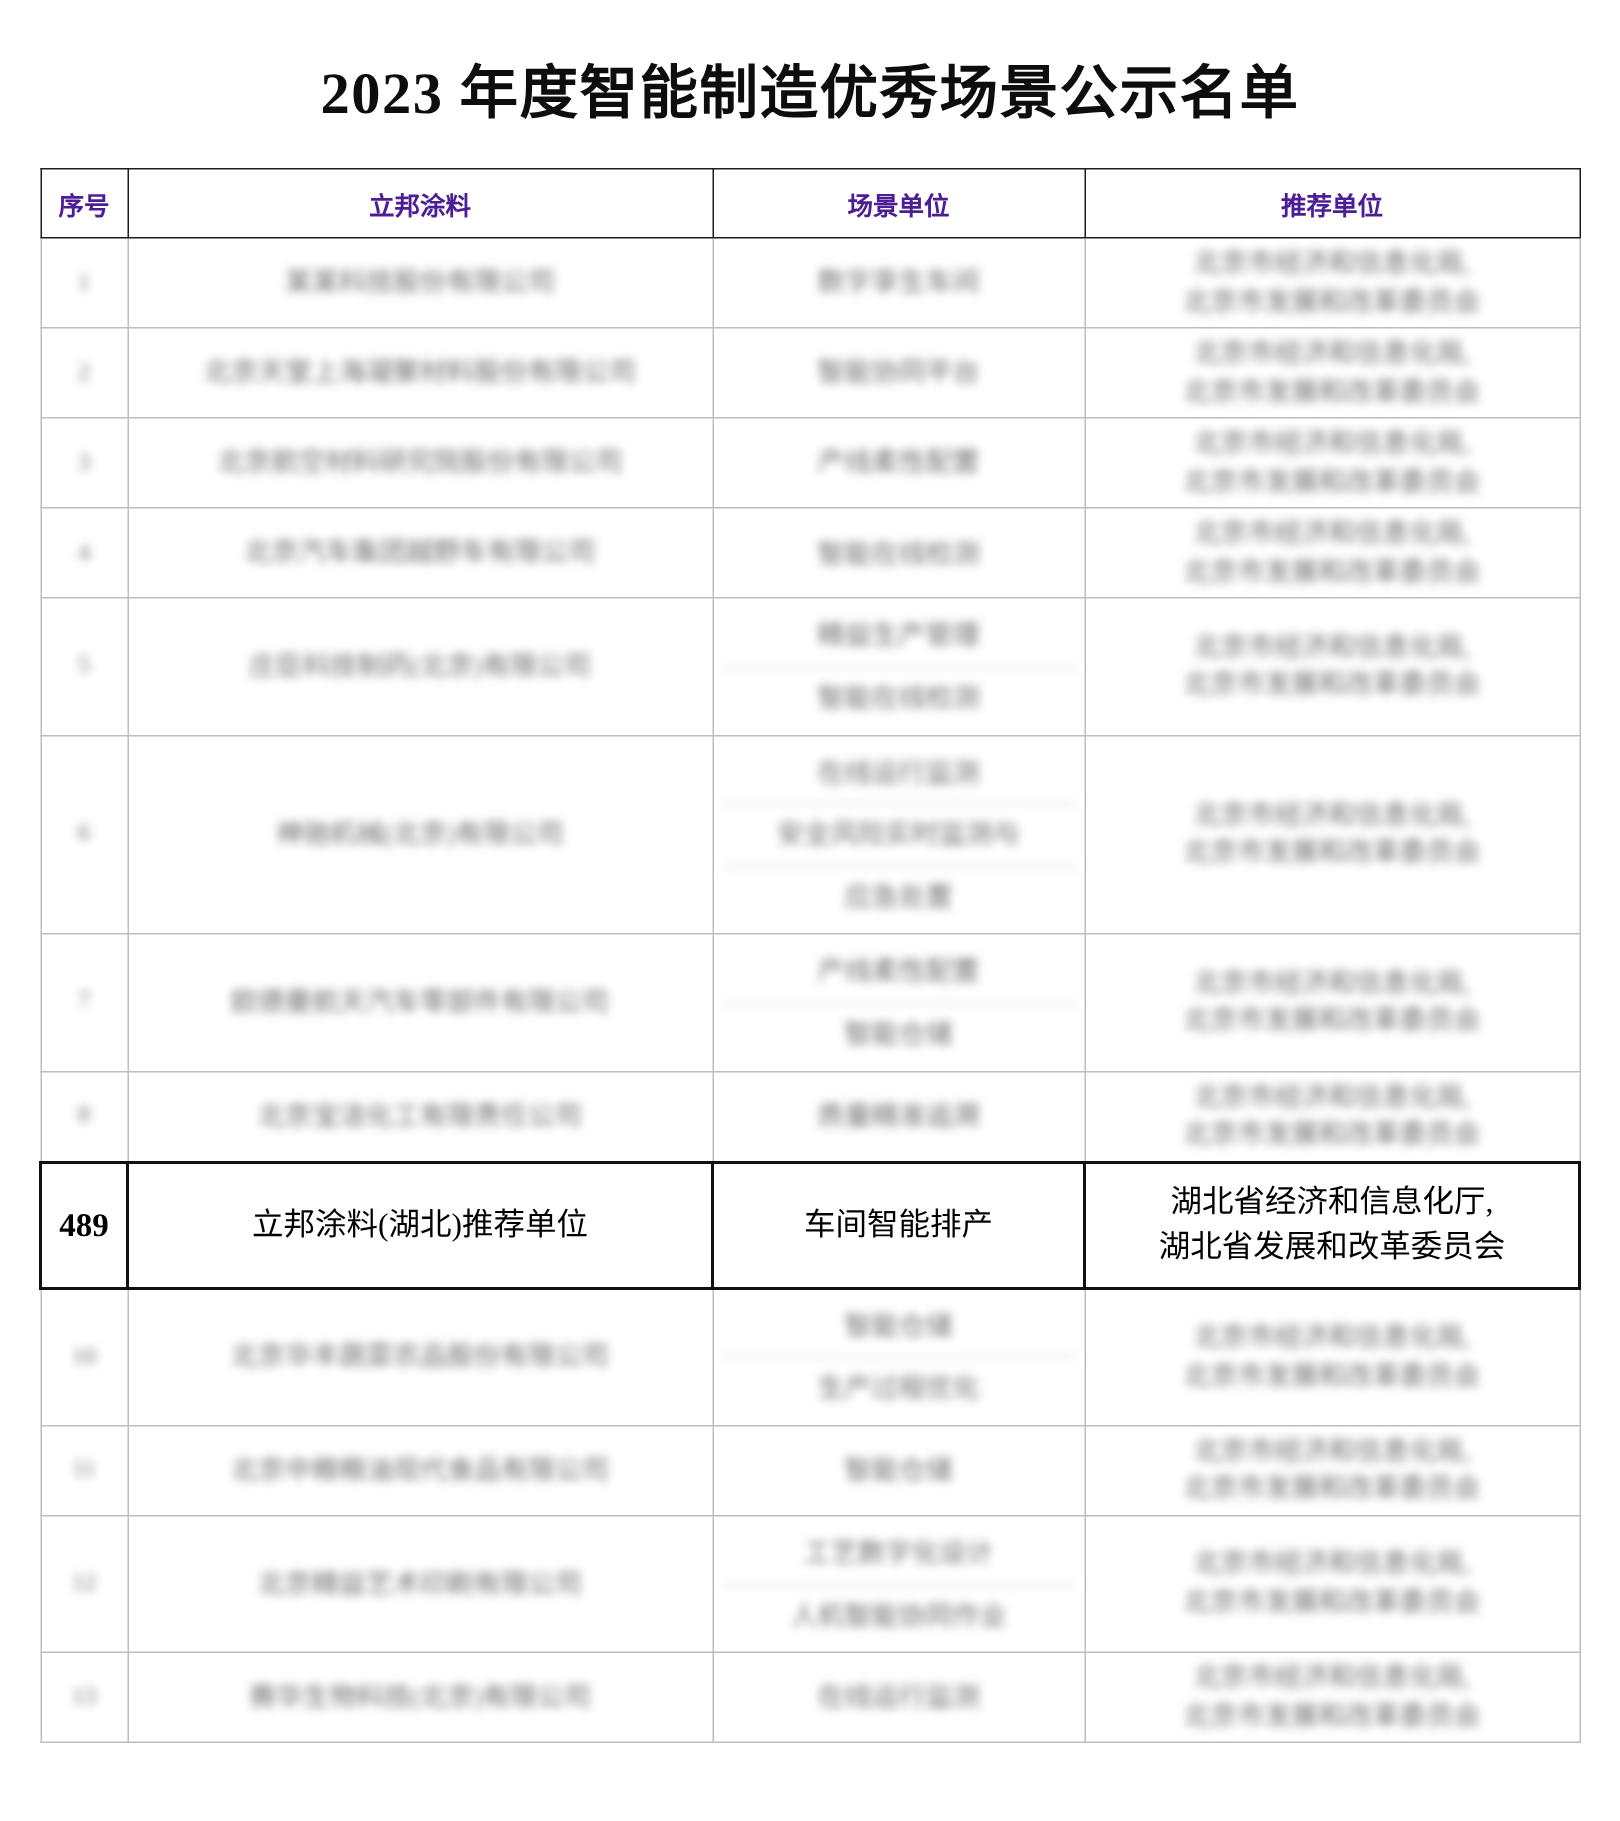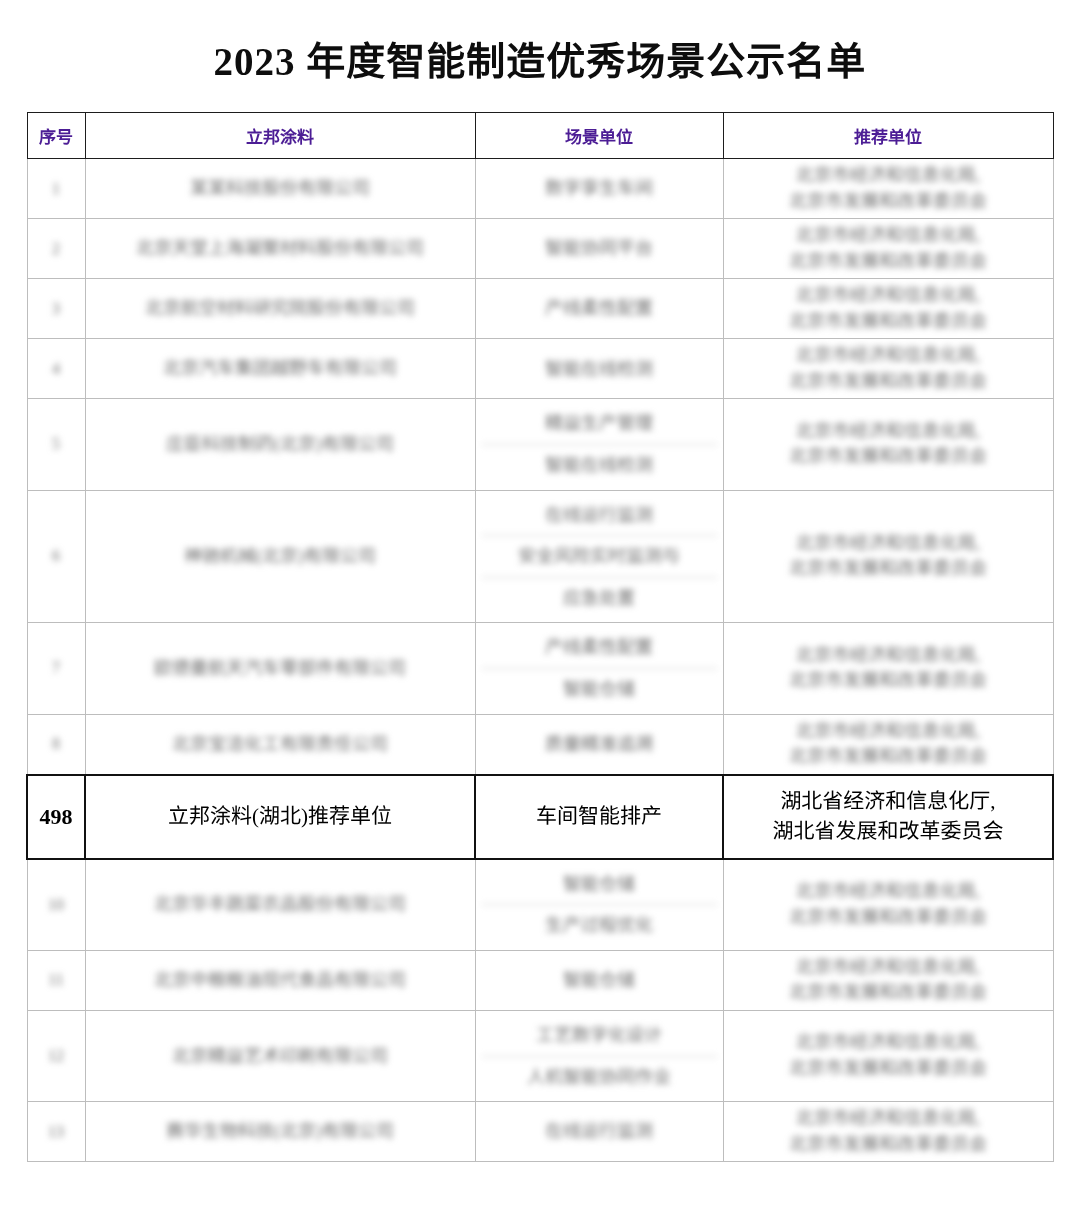"498" td.idx { text: 498 -> 489 }
